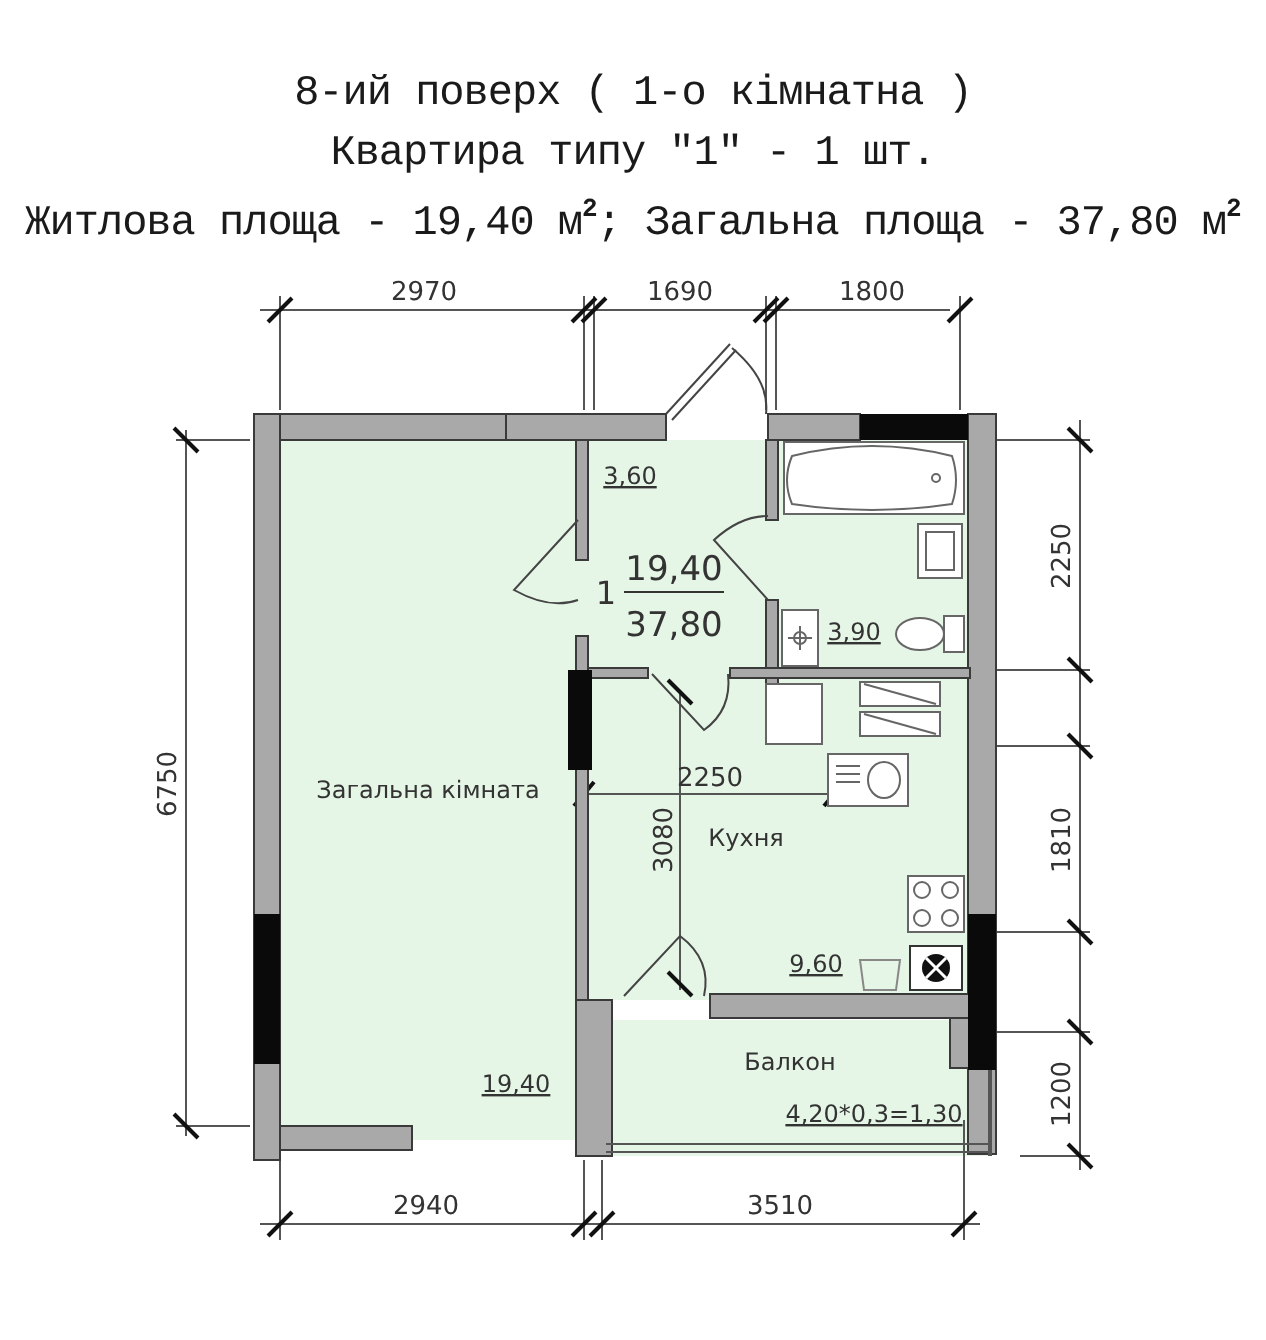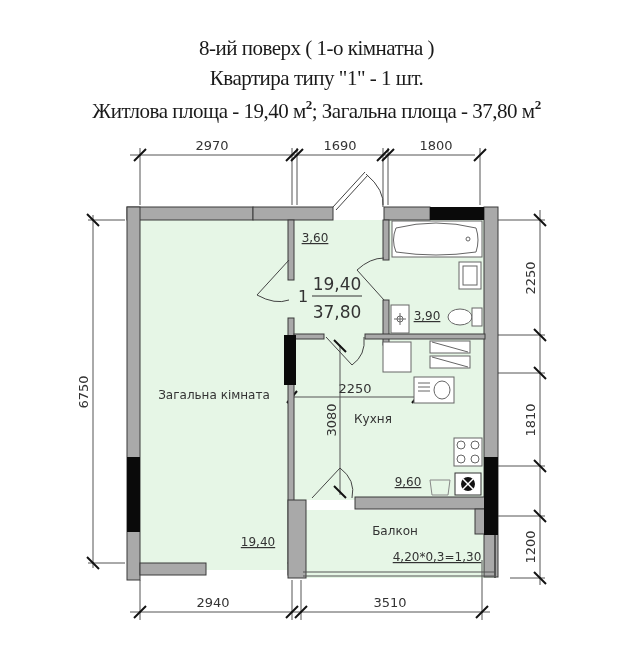"8-ий поверх ( 1-о кімнатна" .title { font-family: Liberation Serif, serif -> Liberation Mono, monospace }
